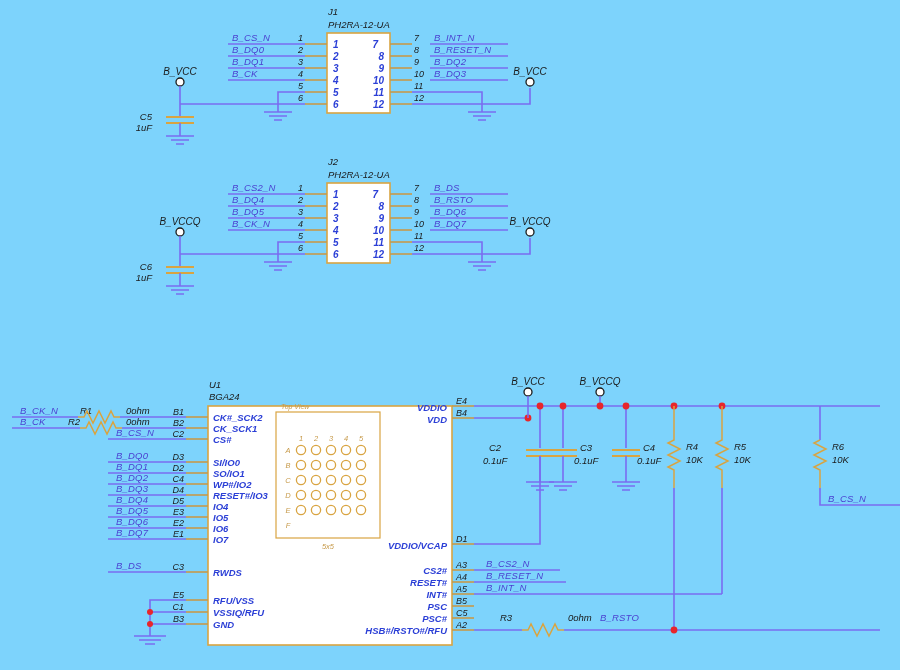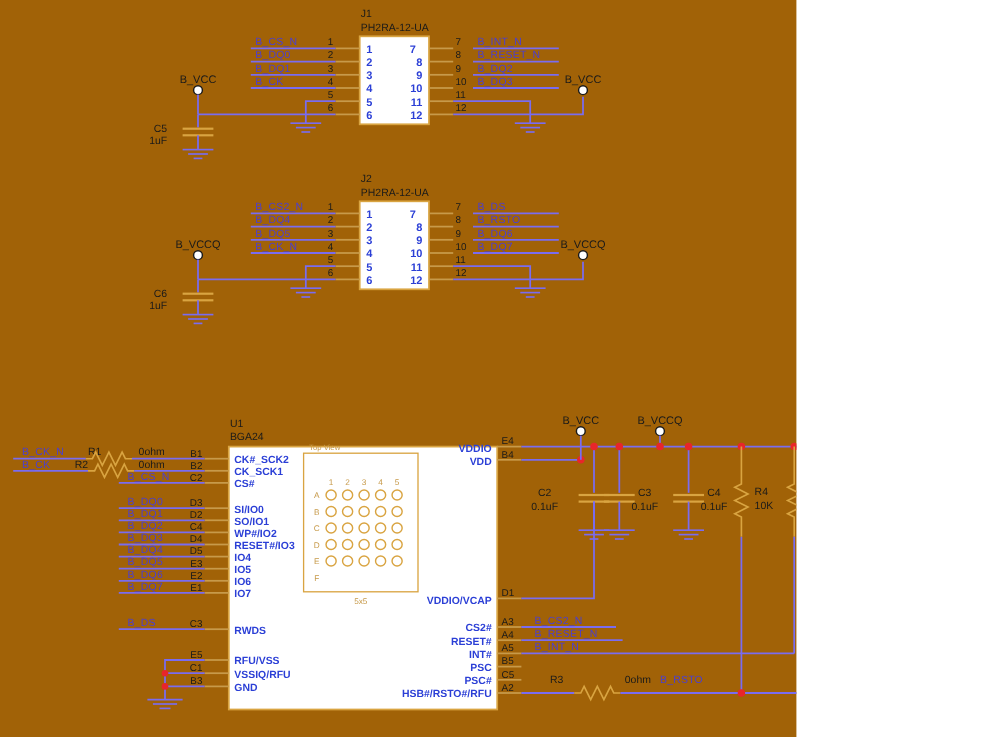"J1" #sheet { background: #a16207 -> #7dd3fc; font-style: none -> italic; width: 724px -> 900px }
